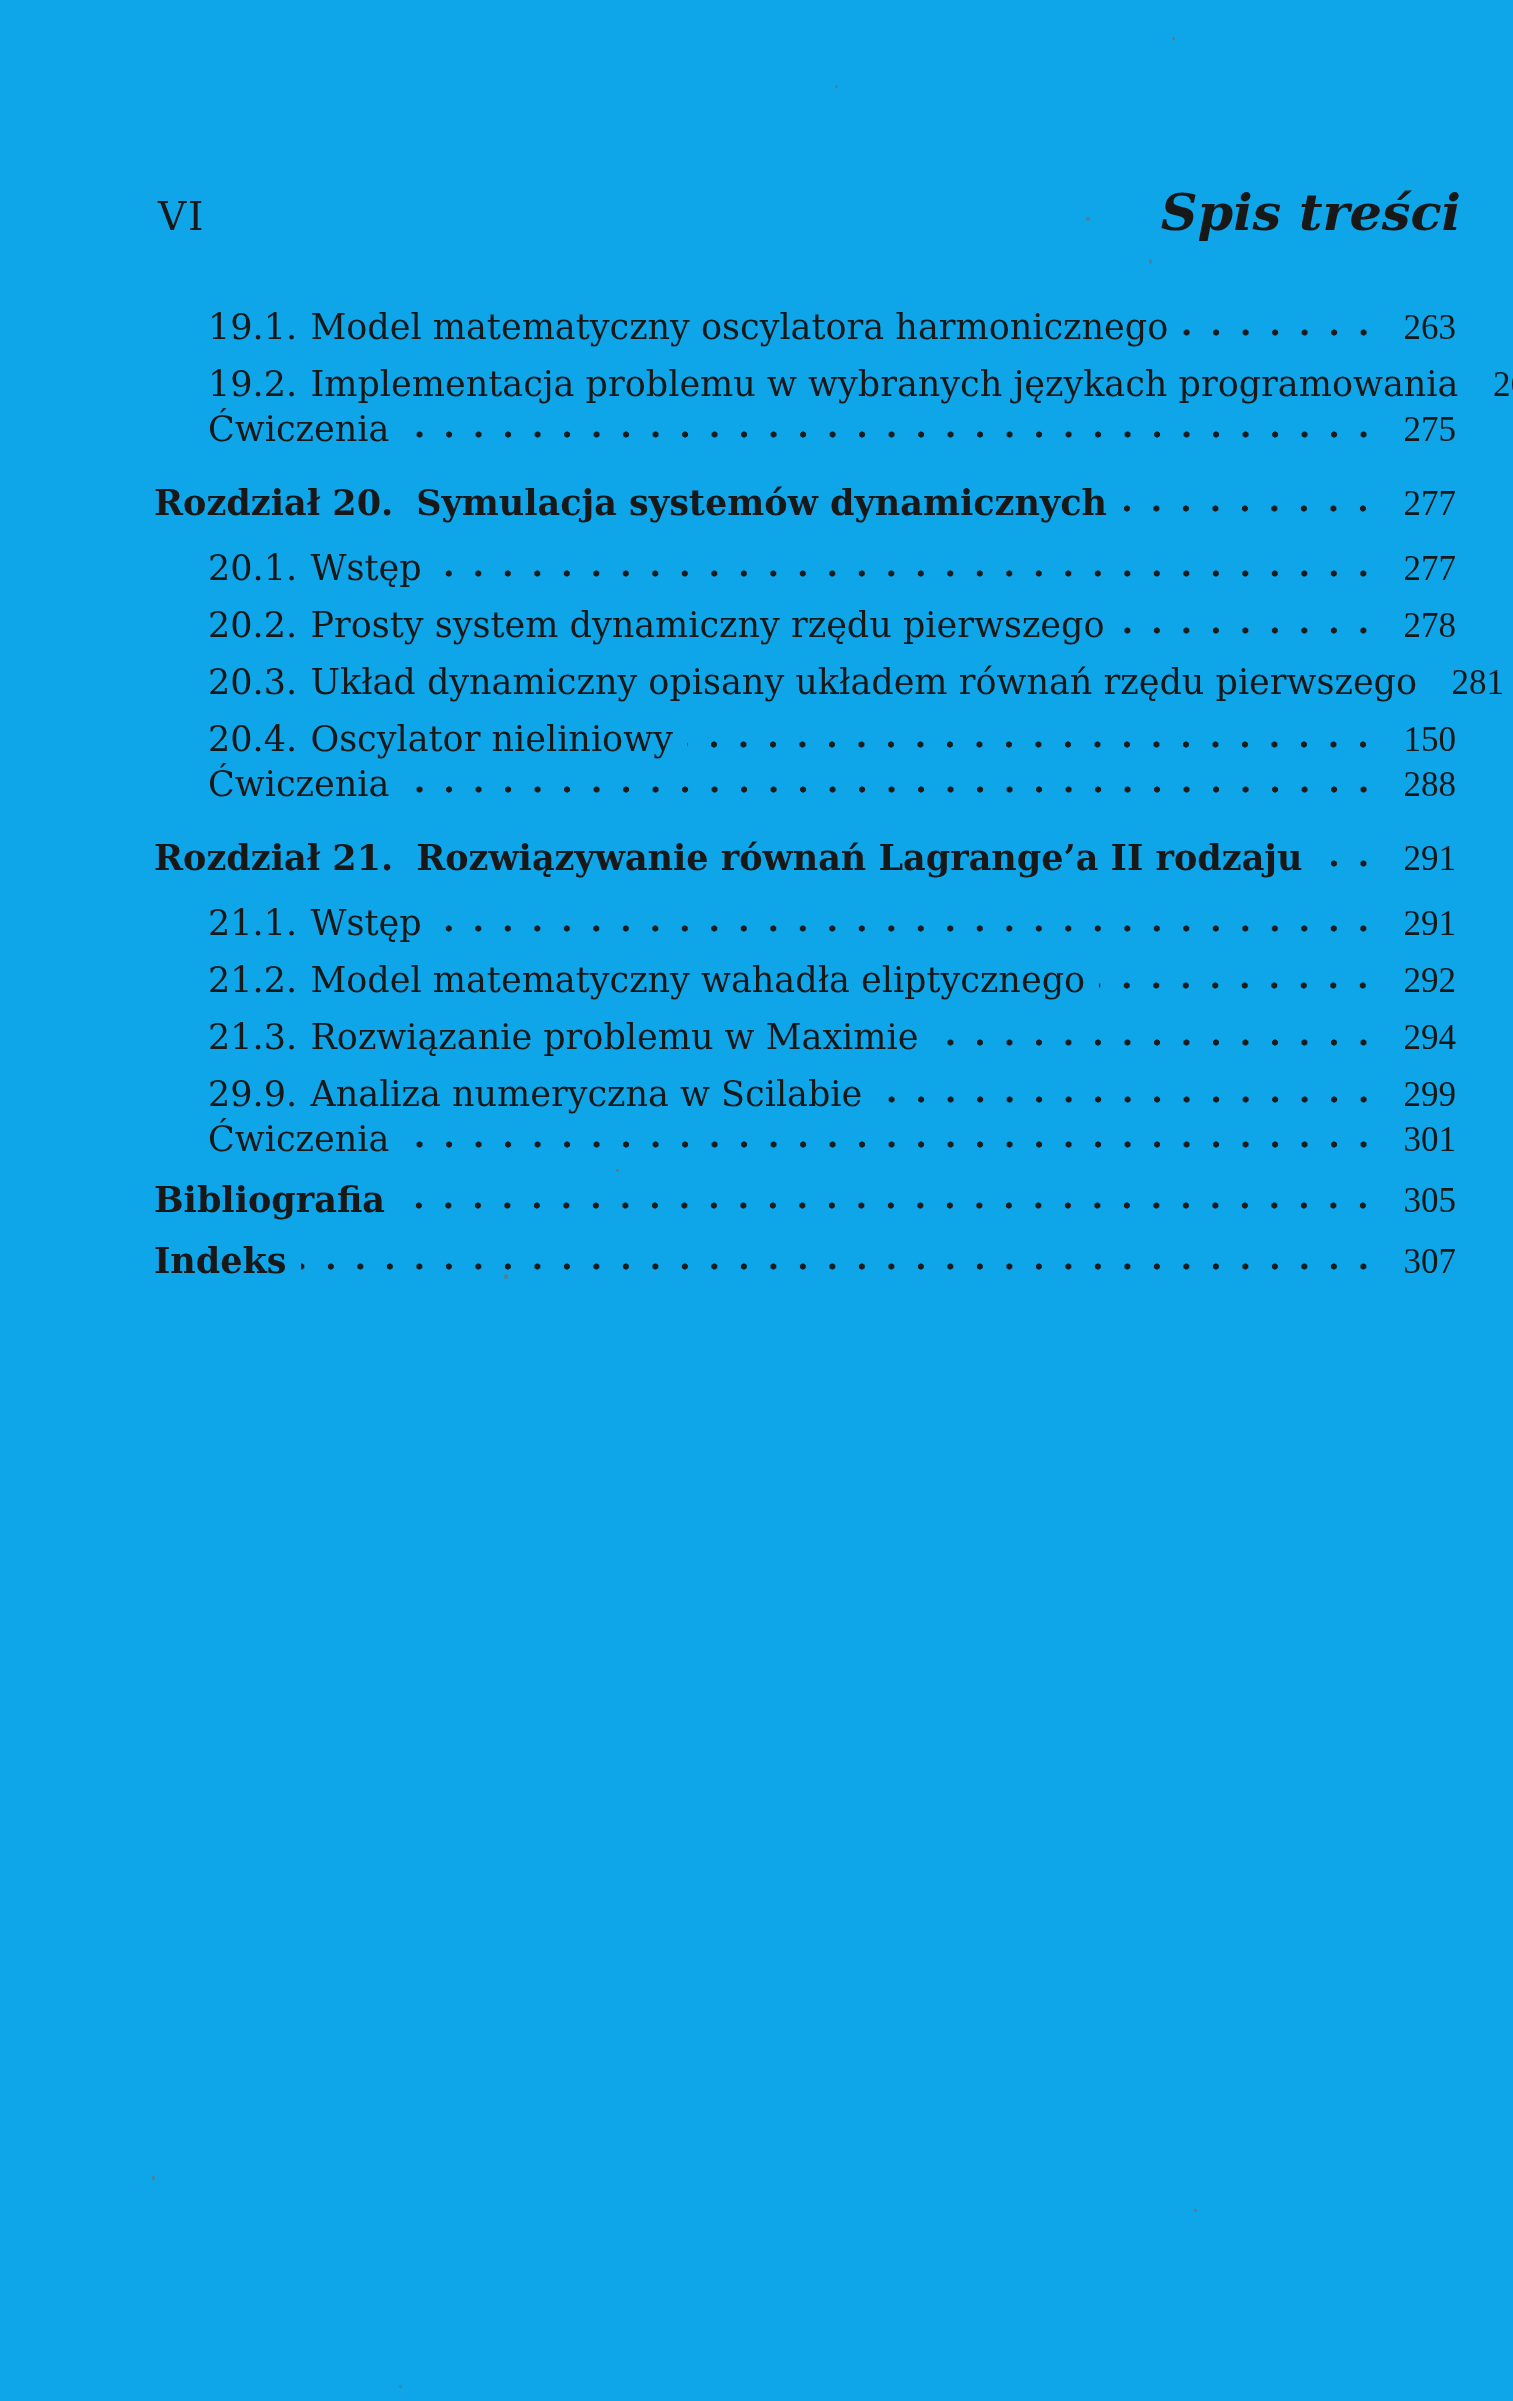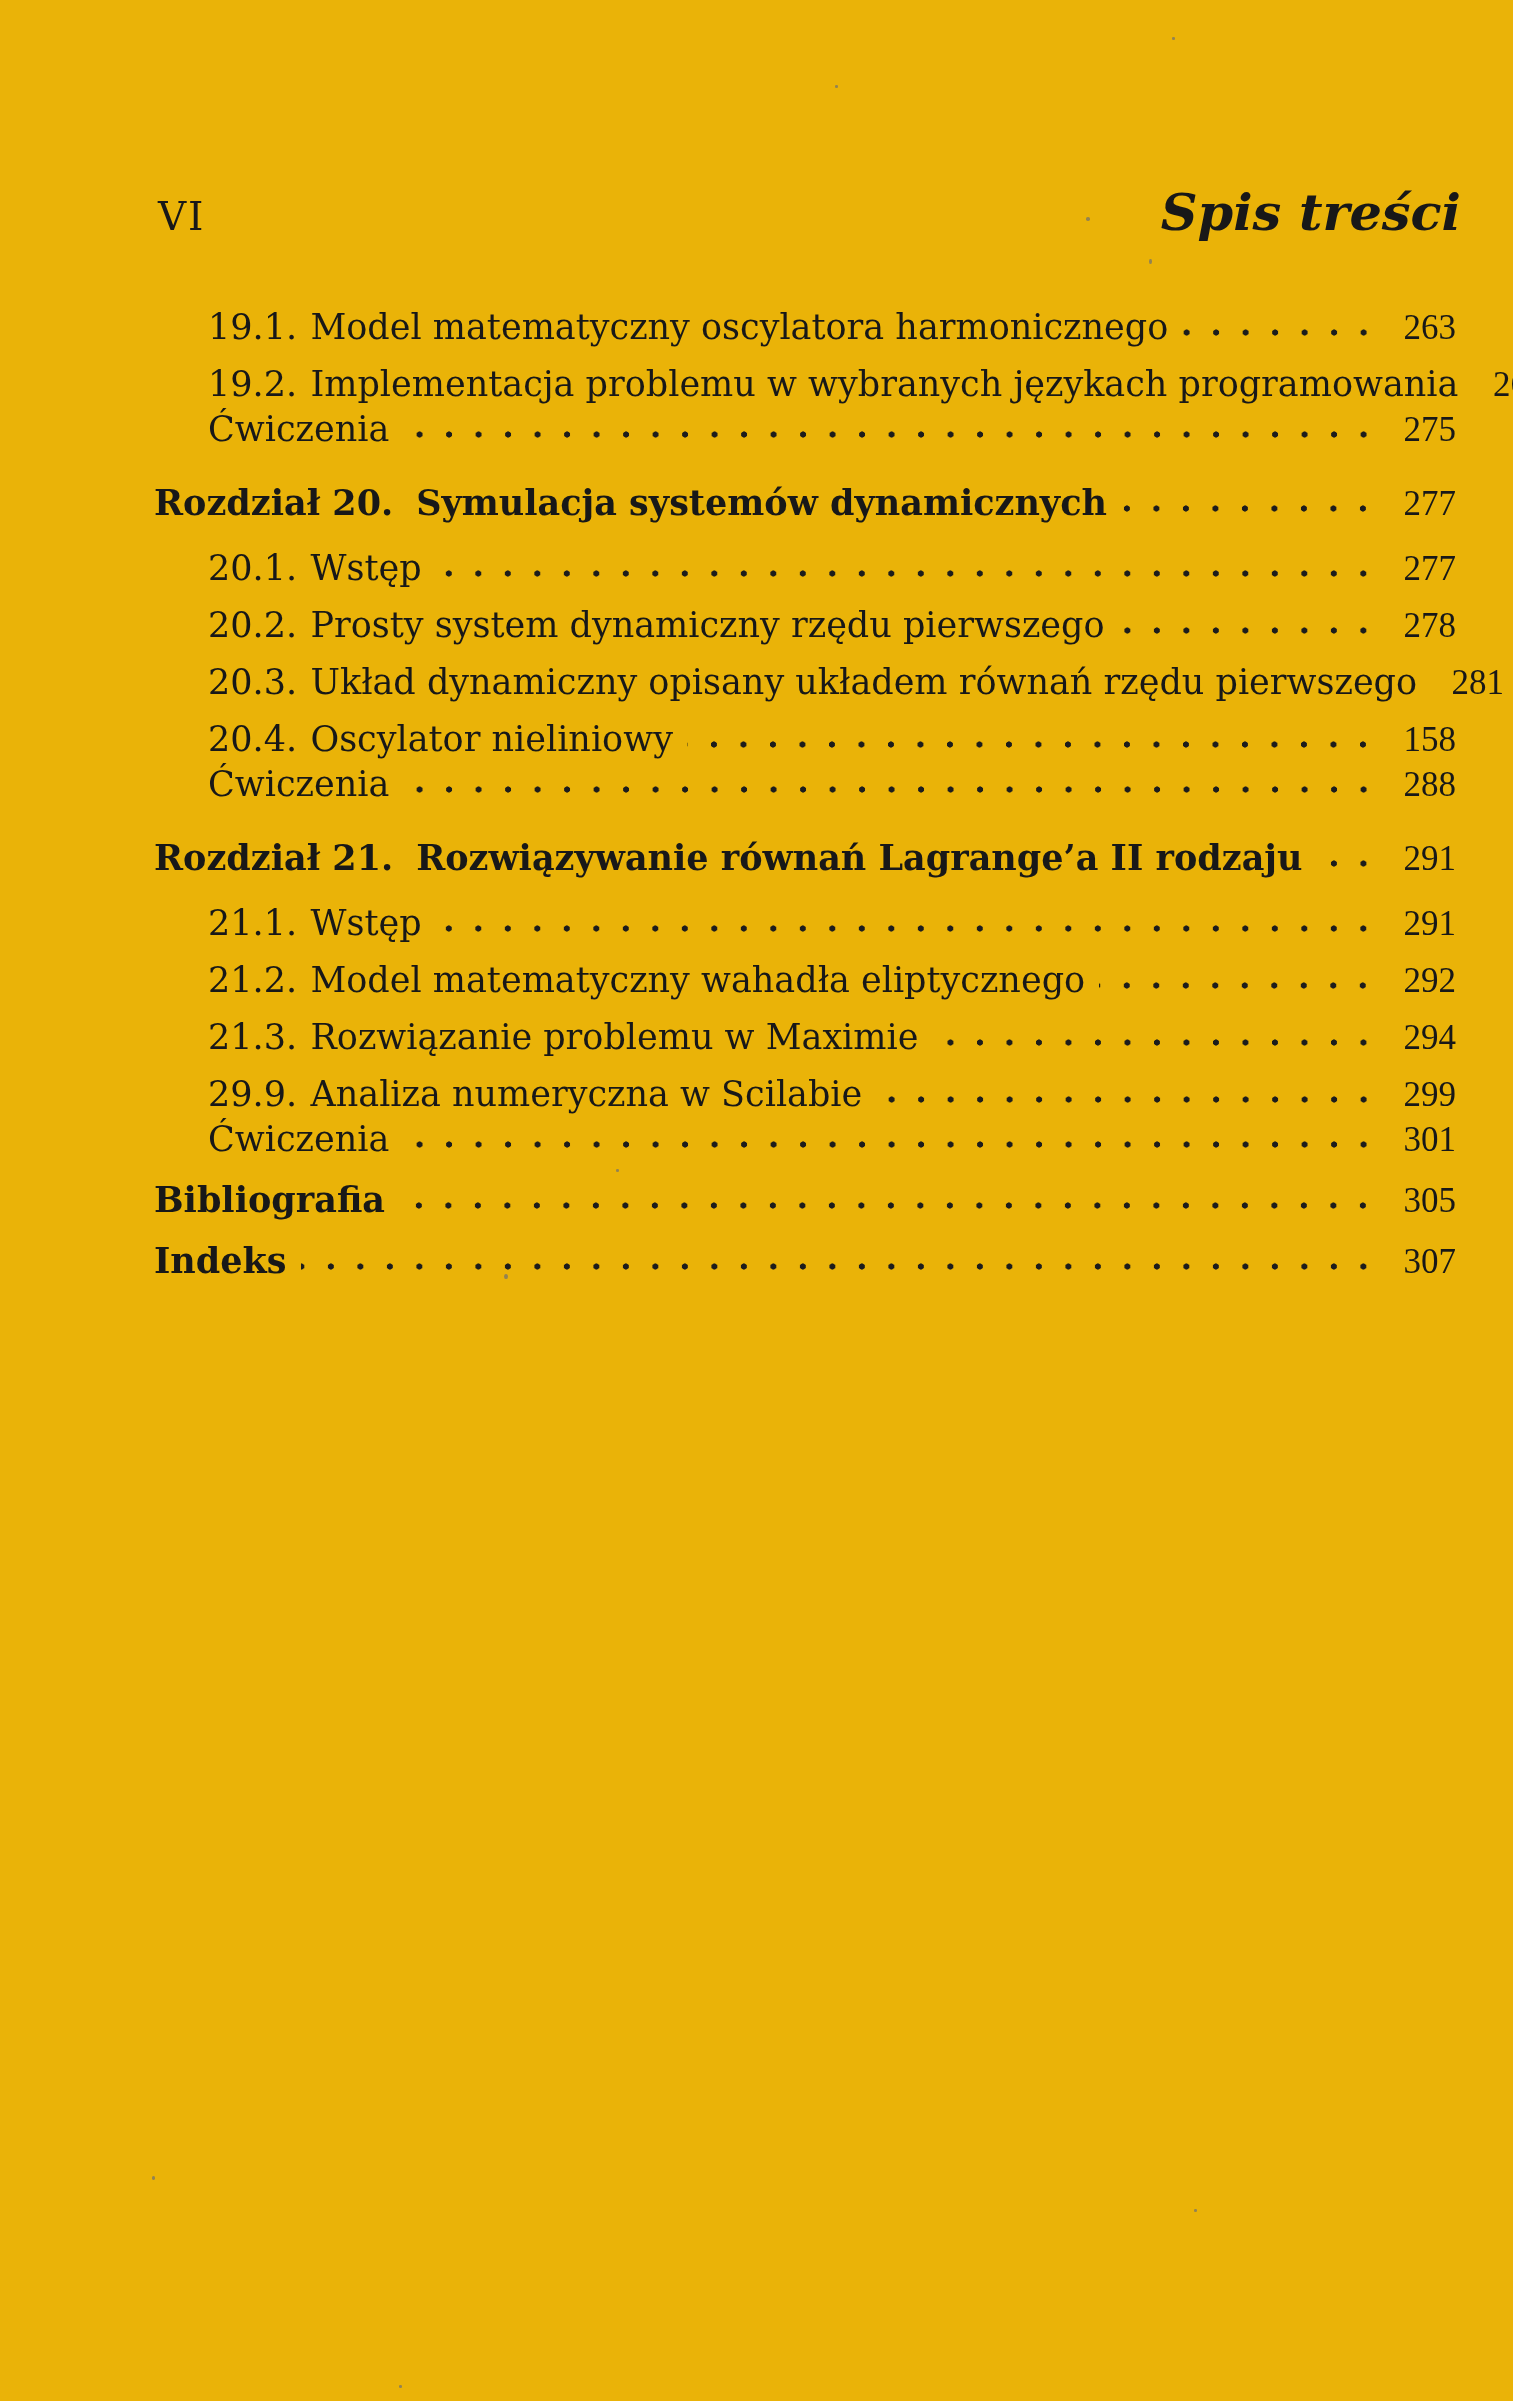"VI" .page { background: #eab308 -> #0ea5e9 }
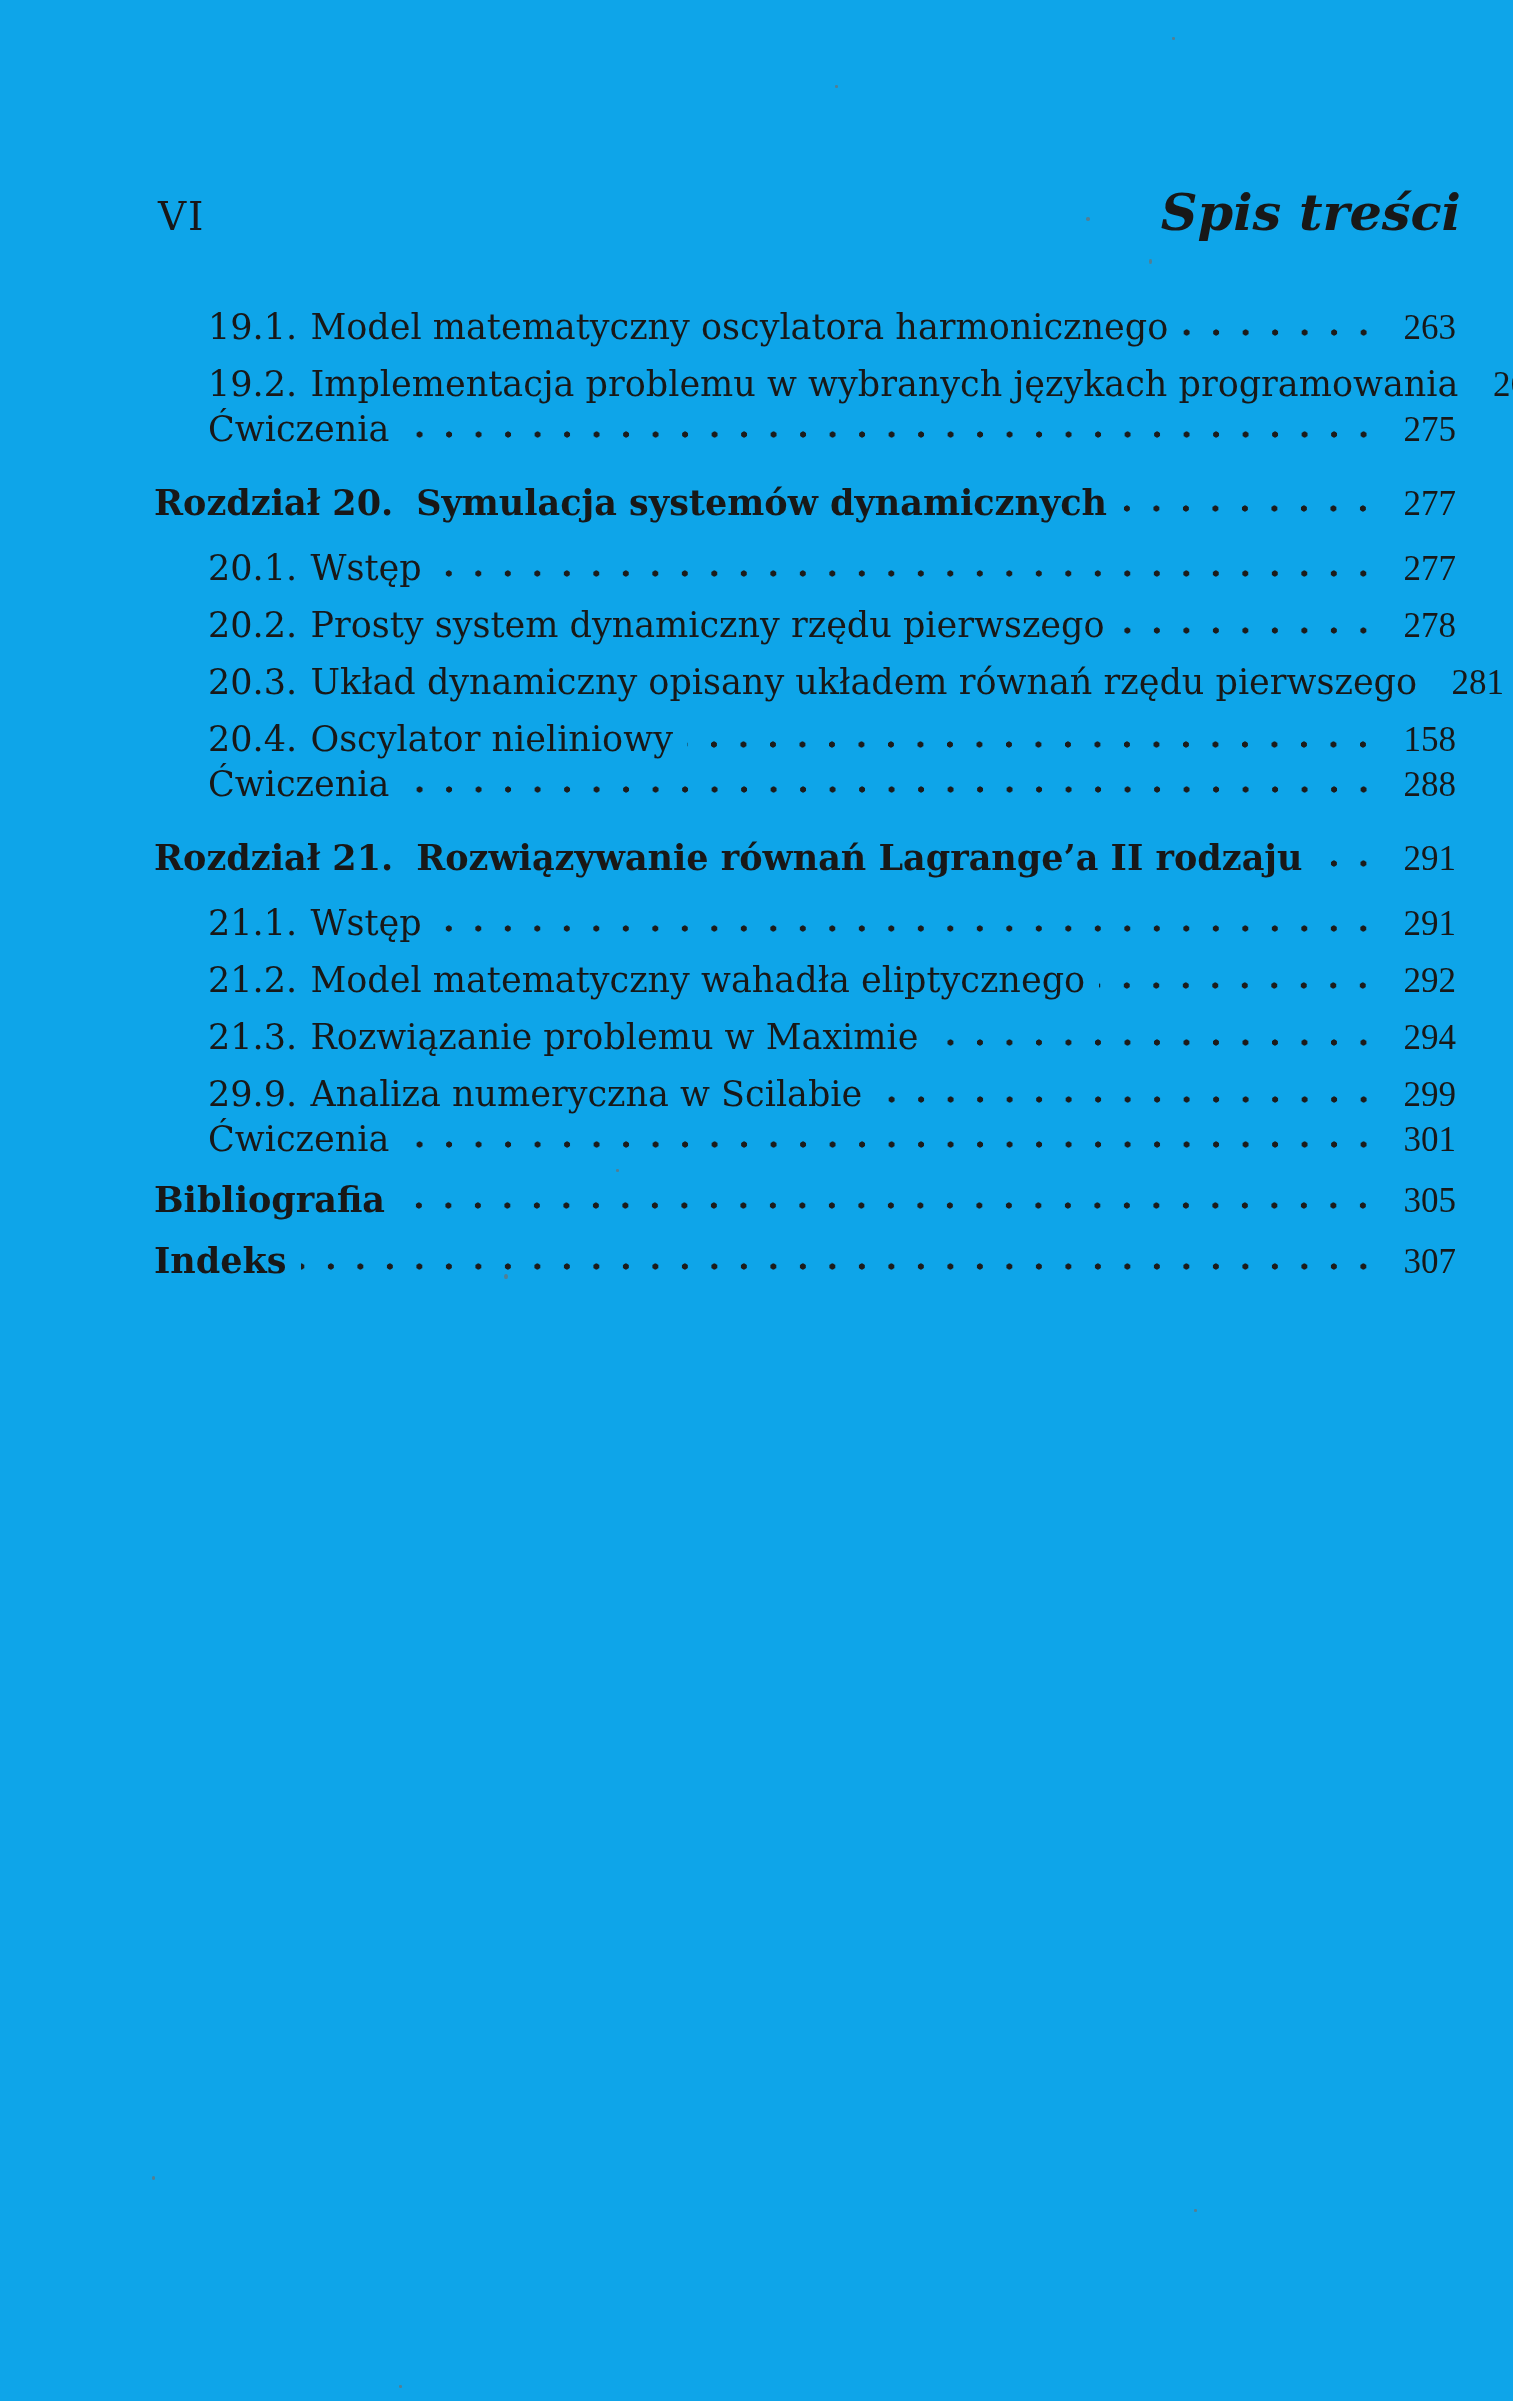"158" span.pg { text: 158 -> 150 }
